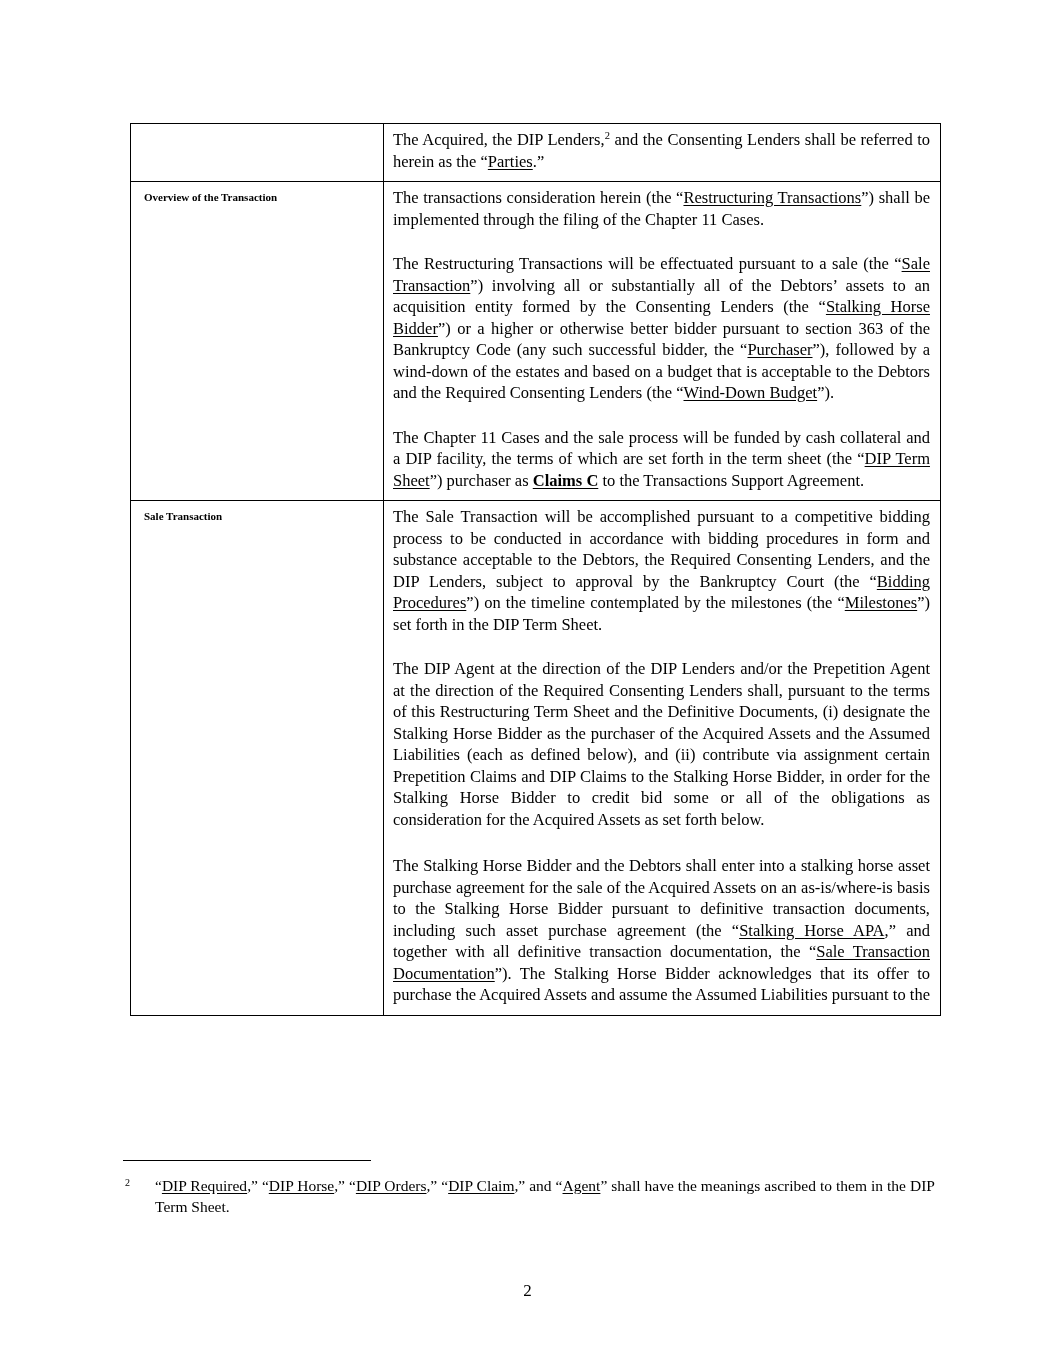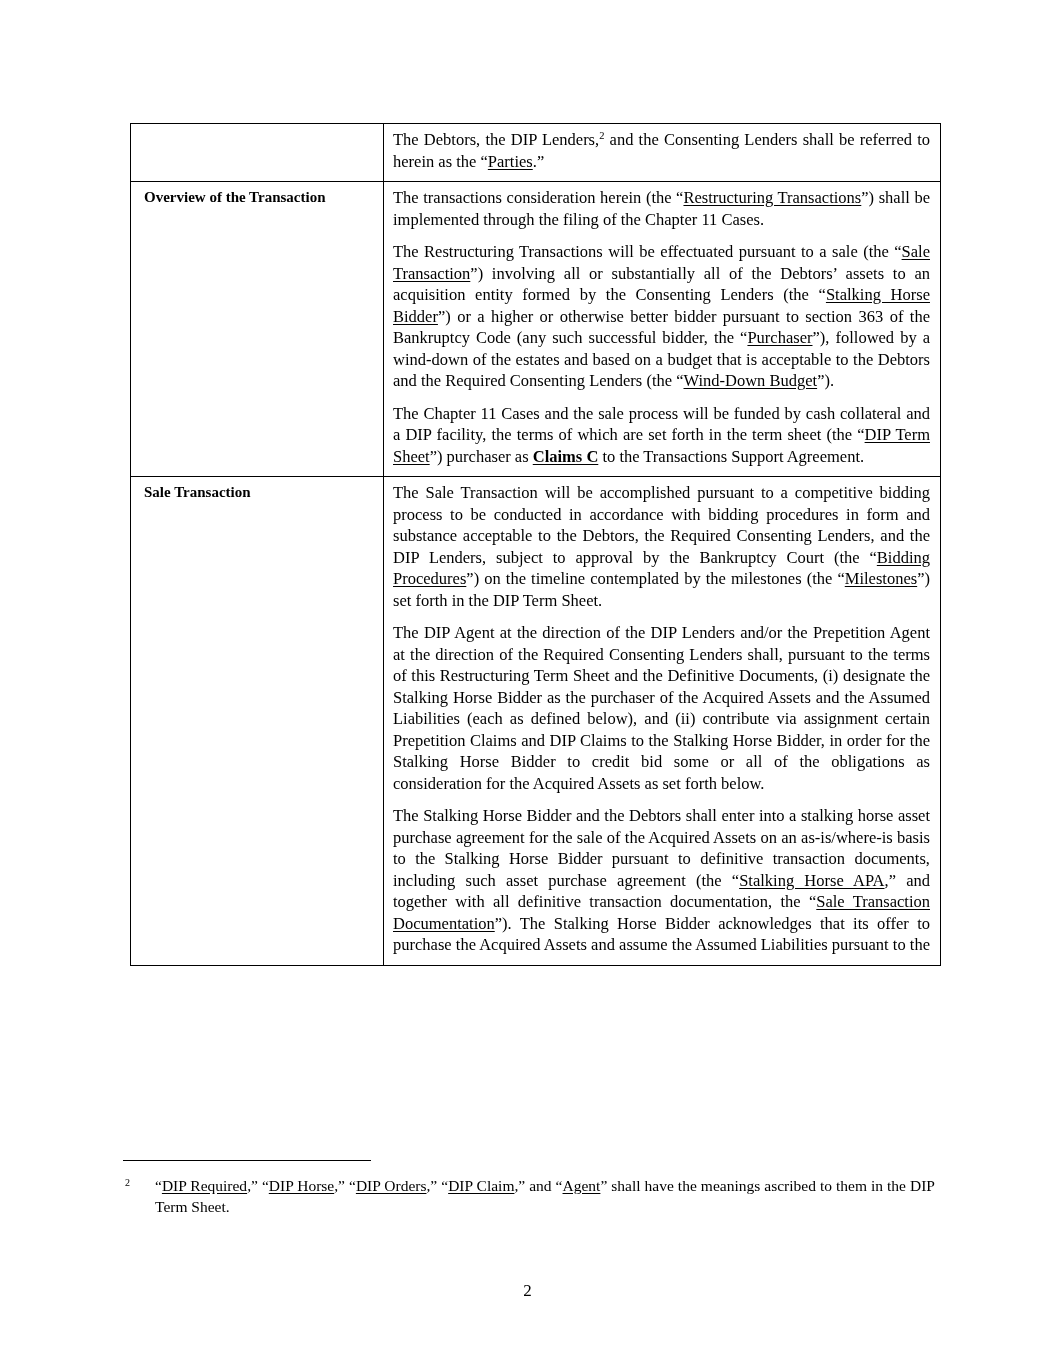"The Debtors, the DIP Lenders," span { text: Debtors -> Acquired }
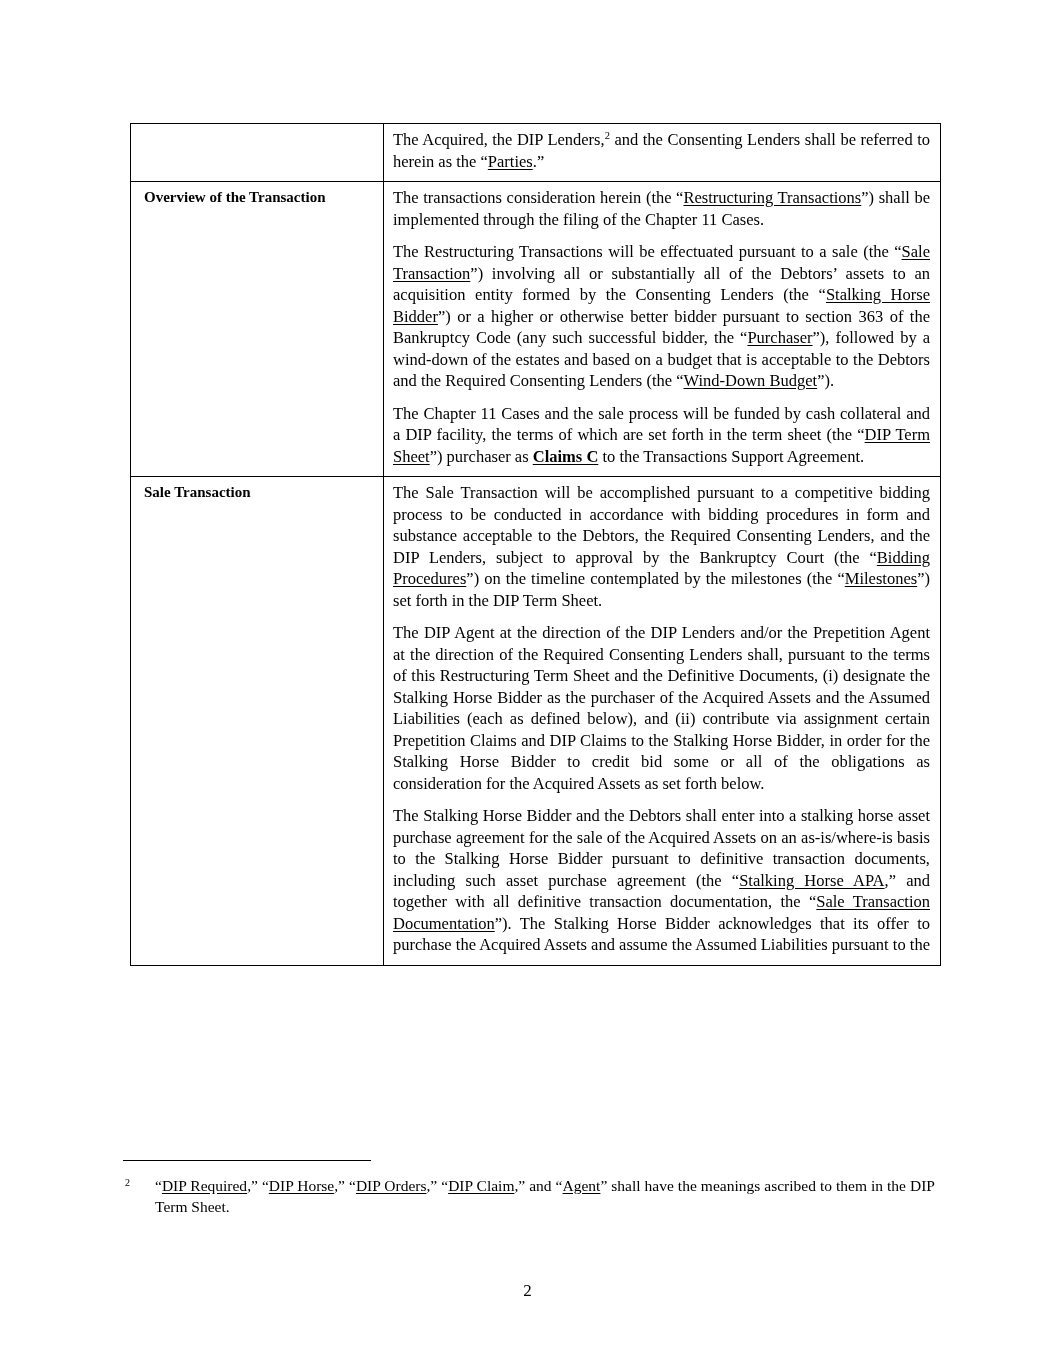"Overview of the Transaction" .label { font-size: 15px -> 11px }
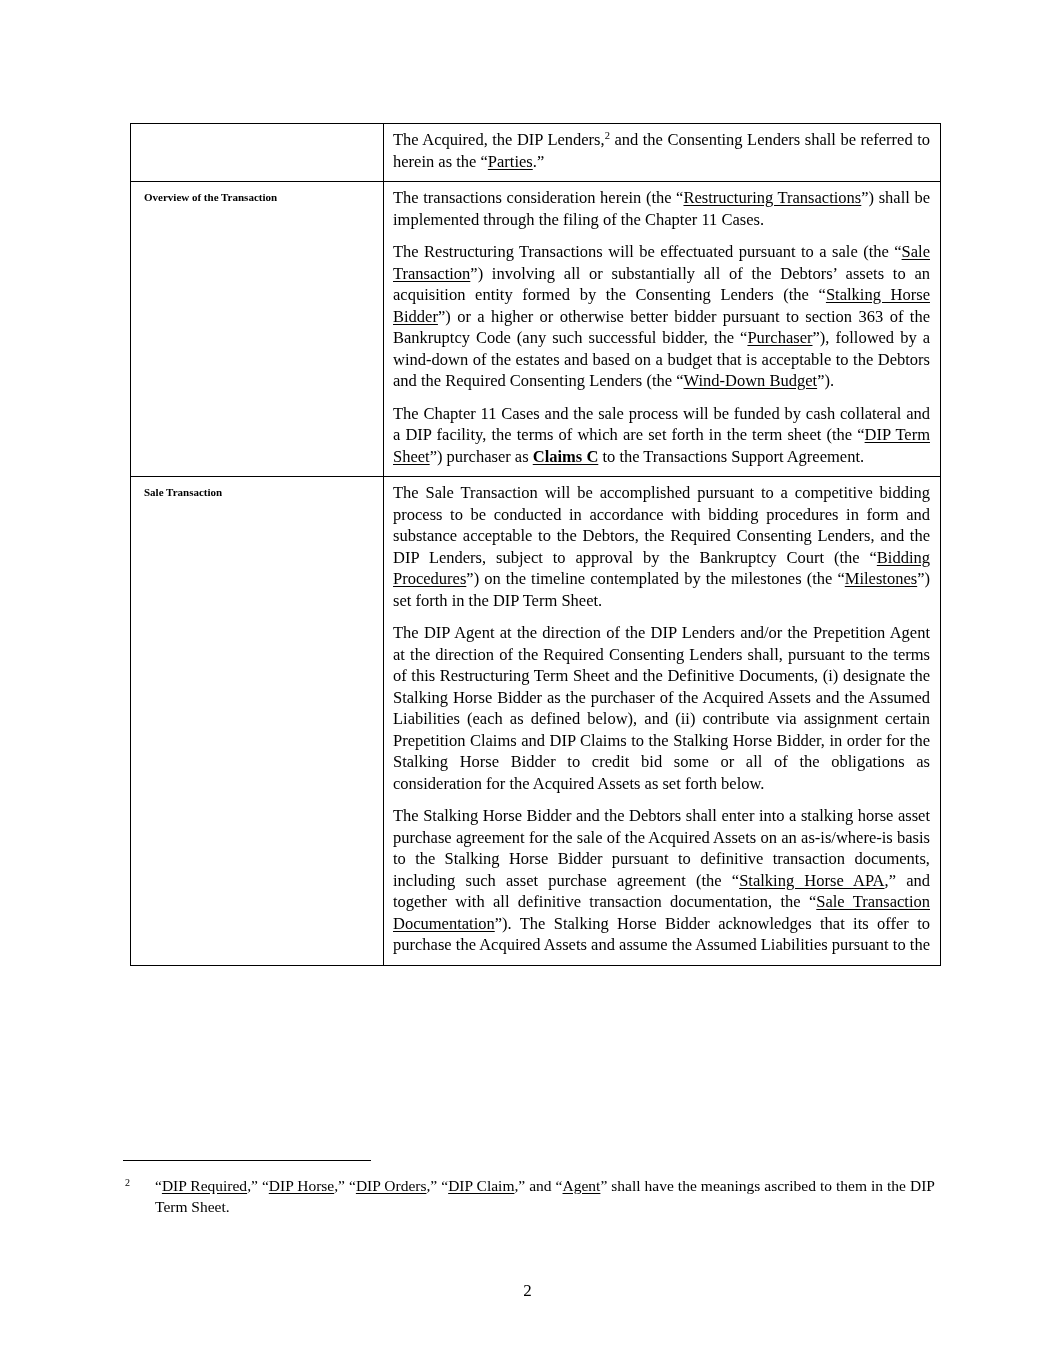"The Restructuring Transactions will be" .para { margin-top: 11px -> 23px }
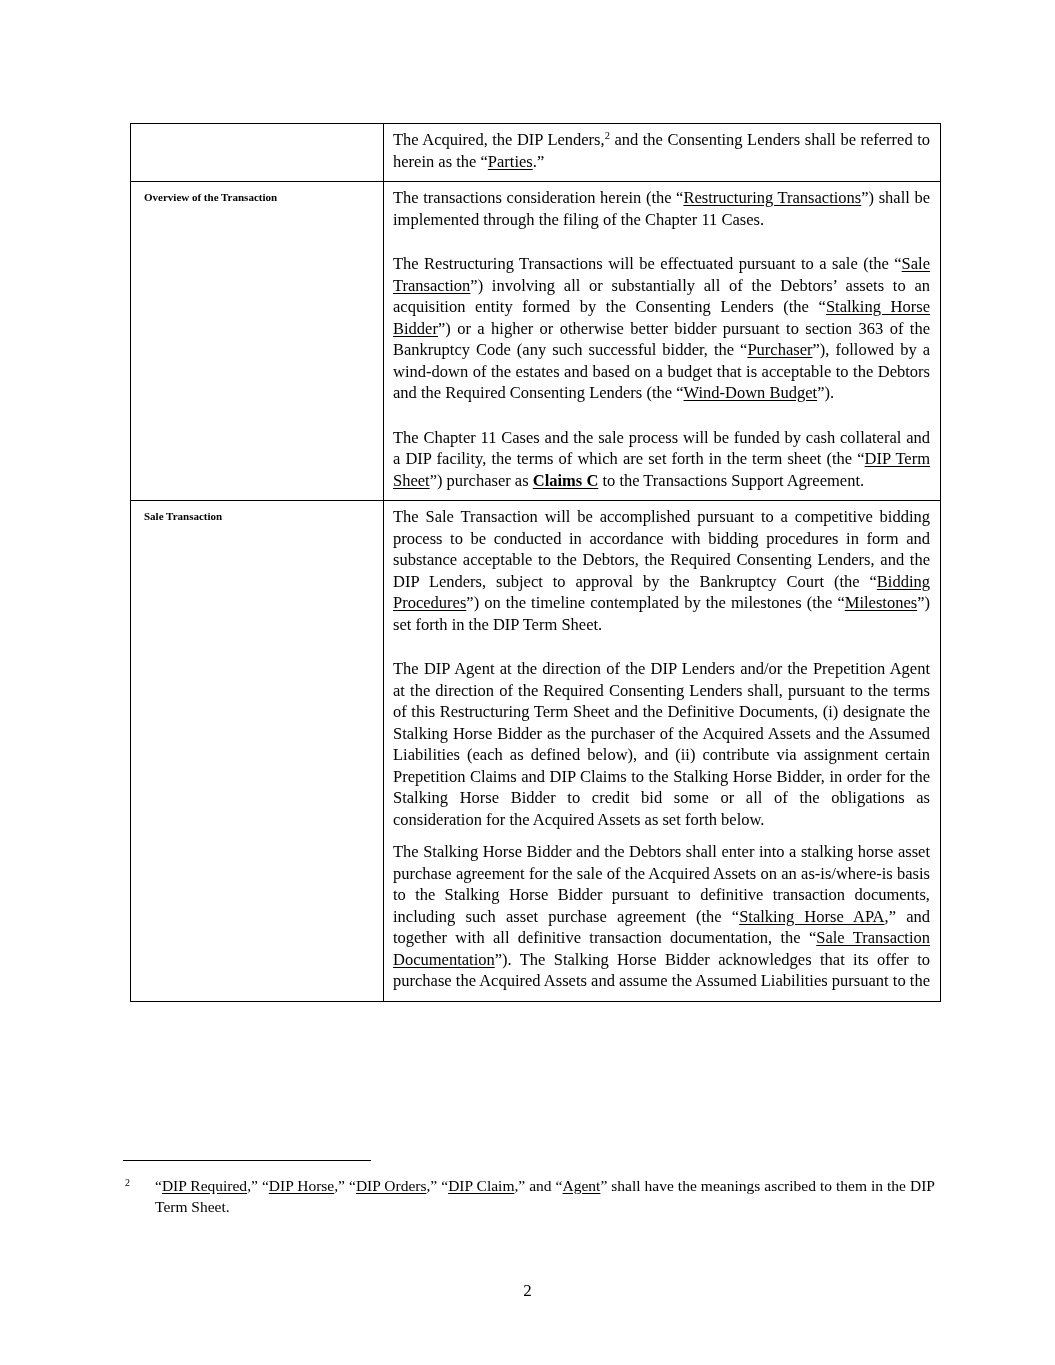"The Stalking Horse Bidder and" .para.tight { margin-top: 11px -> 25px }
